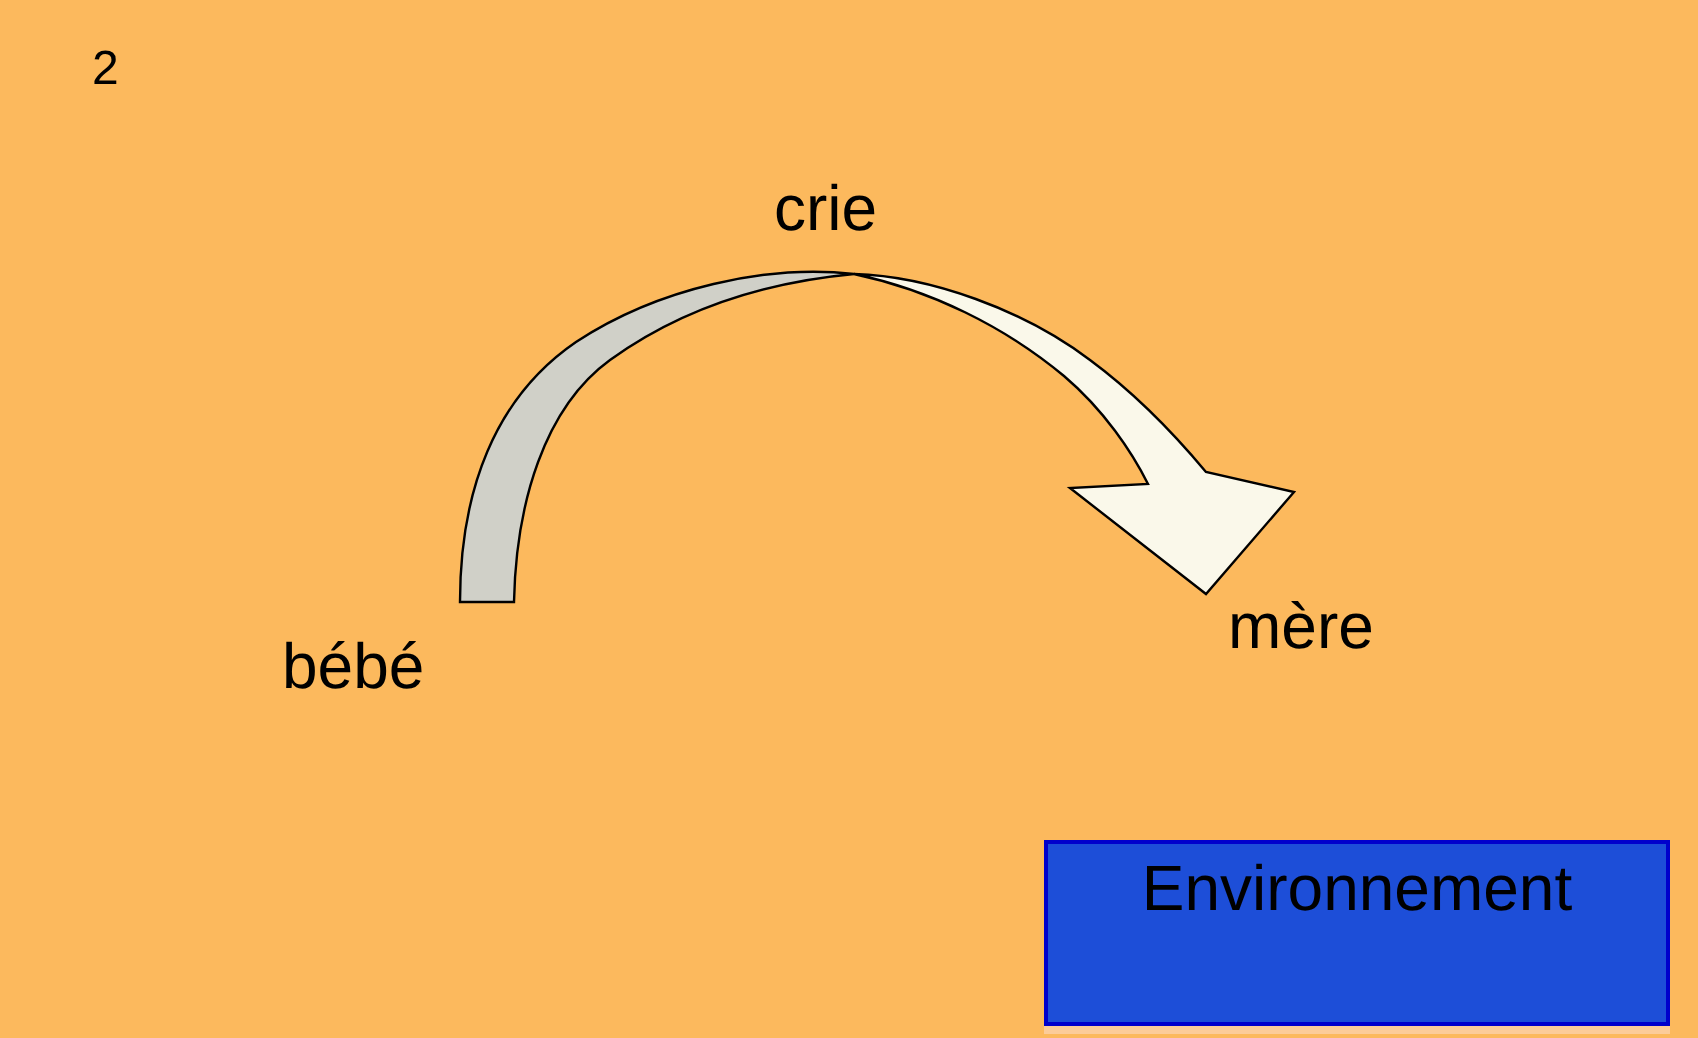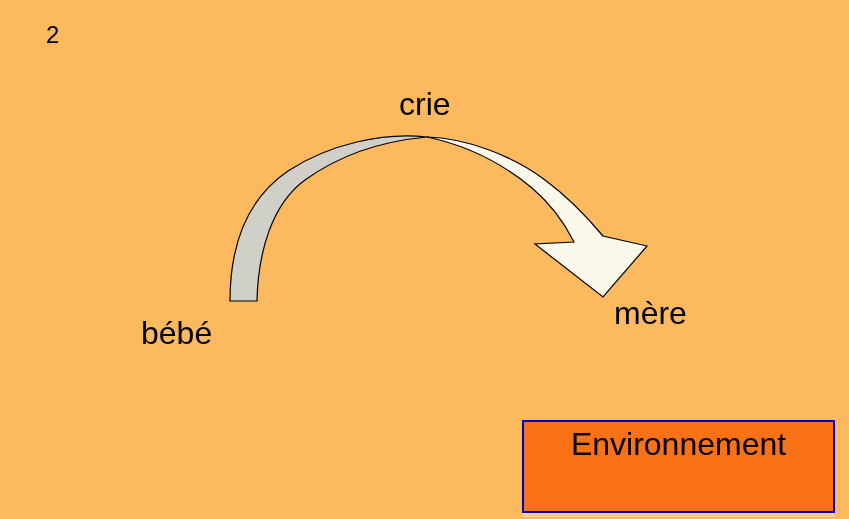"crie" .label-crie { left: 399px -> 387px }
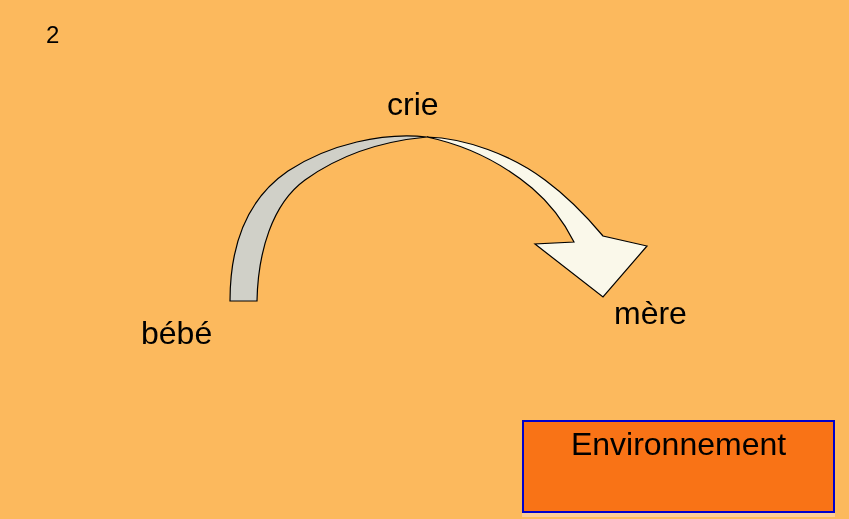"Environnement" .env-box { background: #f97316 -> #1d4ed8 }
